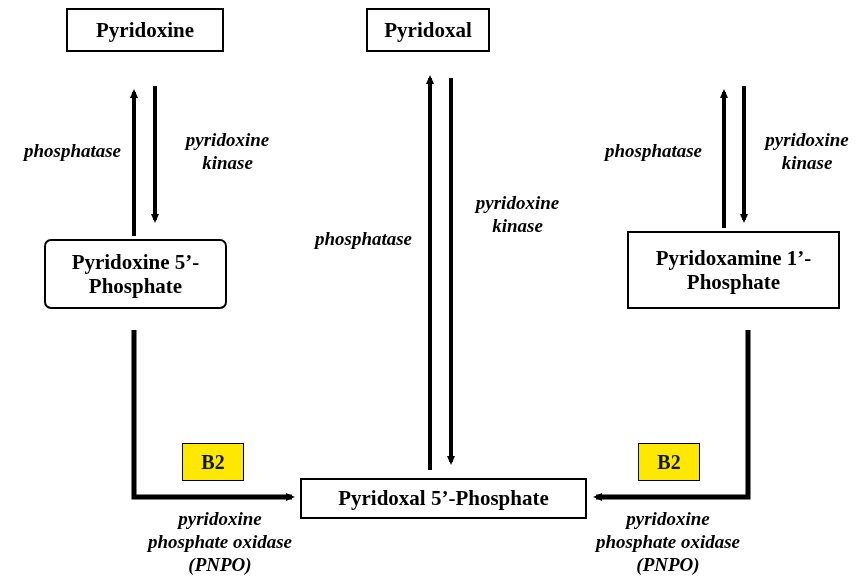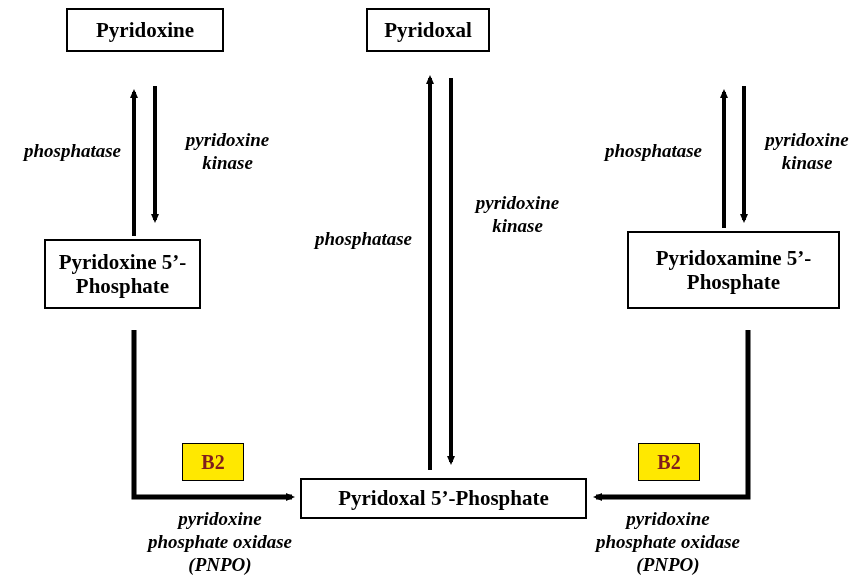"Pyridoxine 5’- Phosphate" div.node { border-radius: none -> 7px; width: 157px -> 183px }
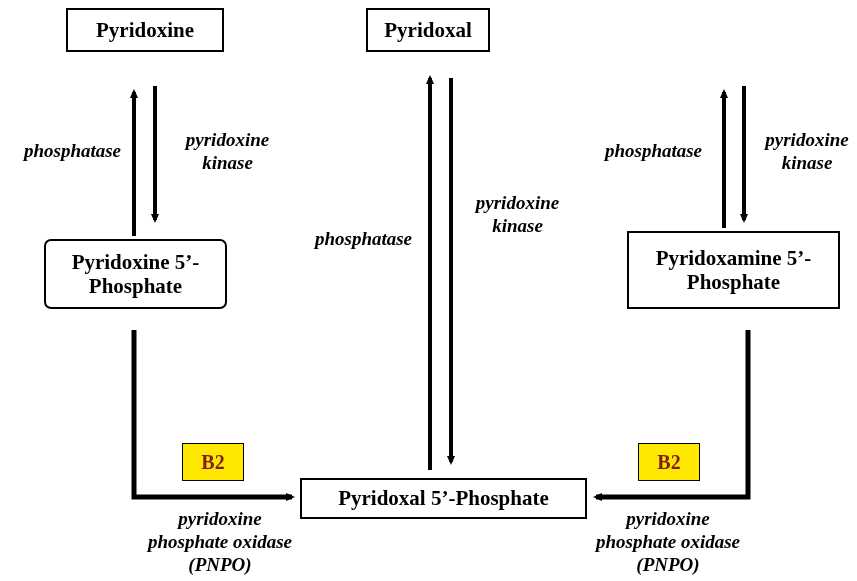"Pyridoxamine 5’- Phosphate" span { text: 5’- -> 1’- }
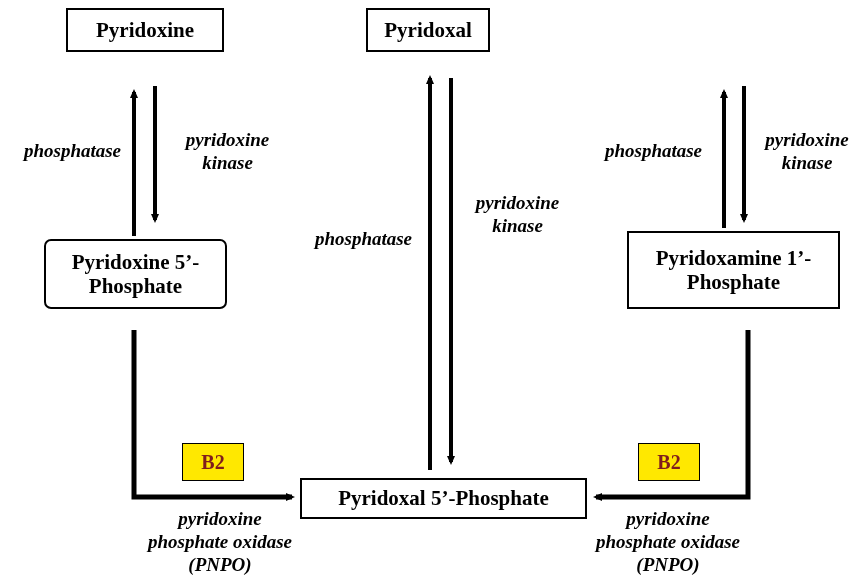"B2" .badge { color: #7f1d1d -> #0f172a }
